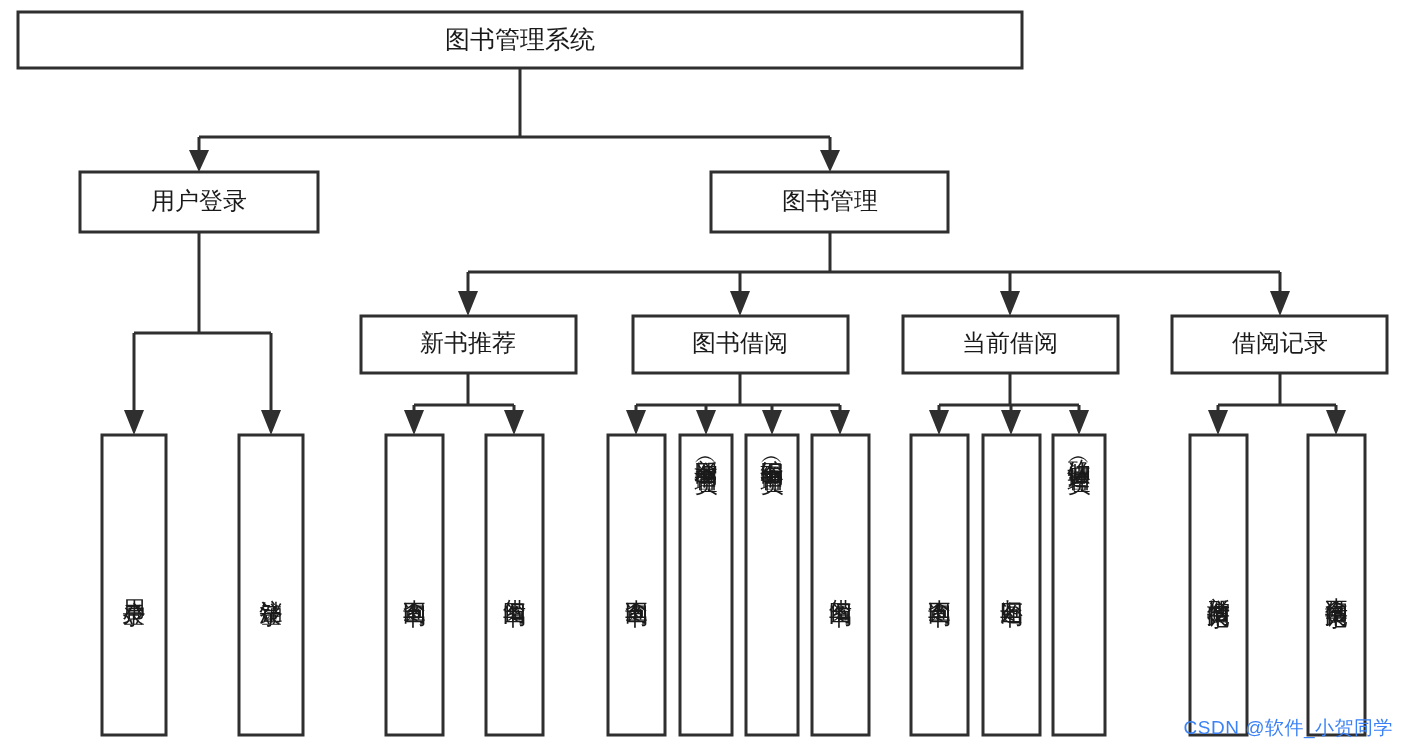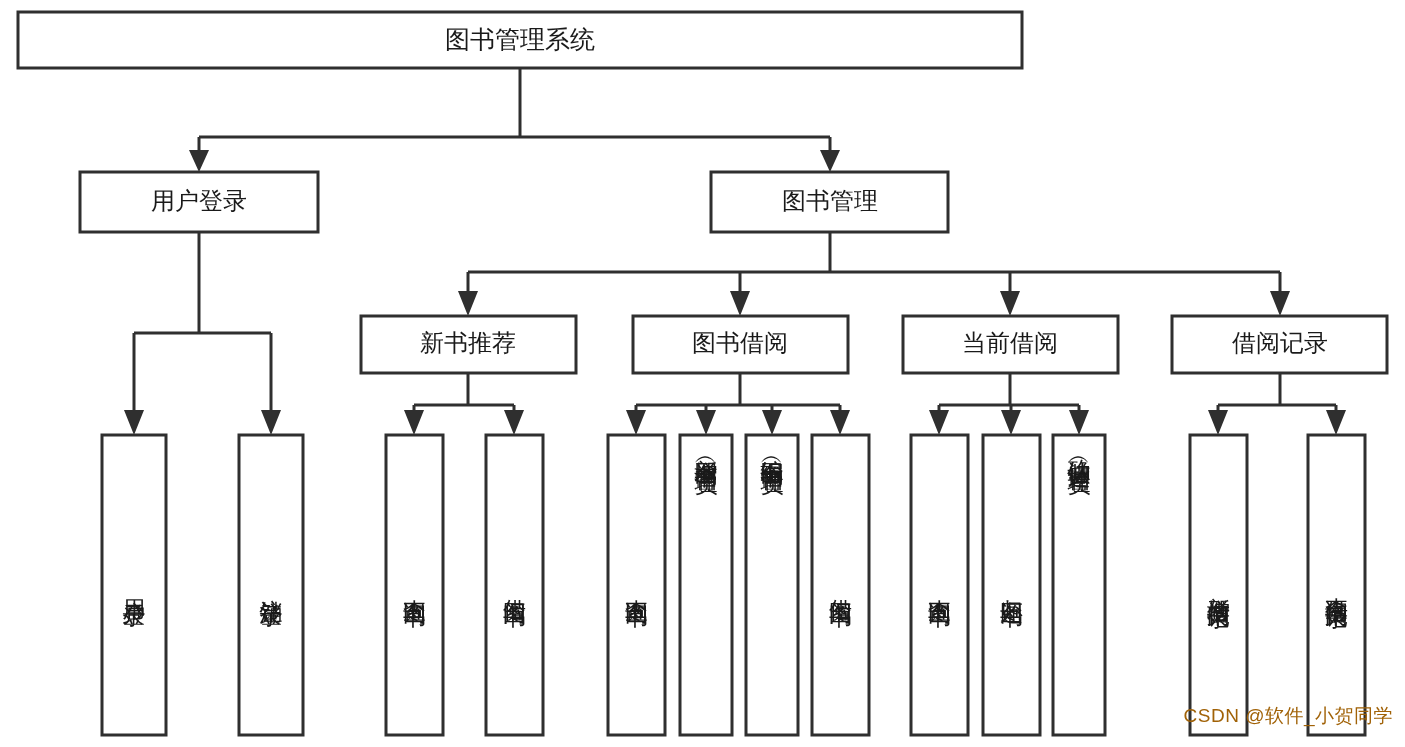"CSDN @软件_小贺同学" .watermark { bottom: 18px -> 6px; color: #a16207 -> #3b82f6 }
